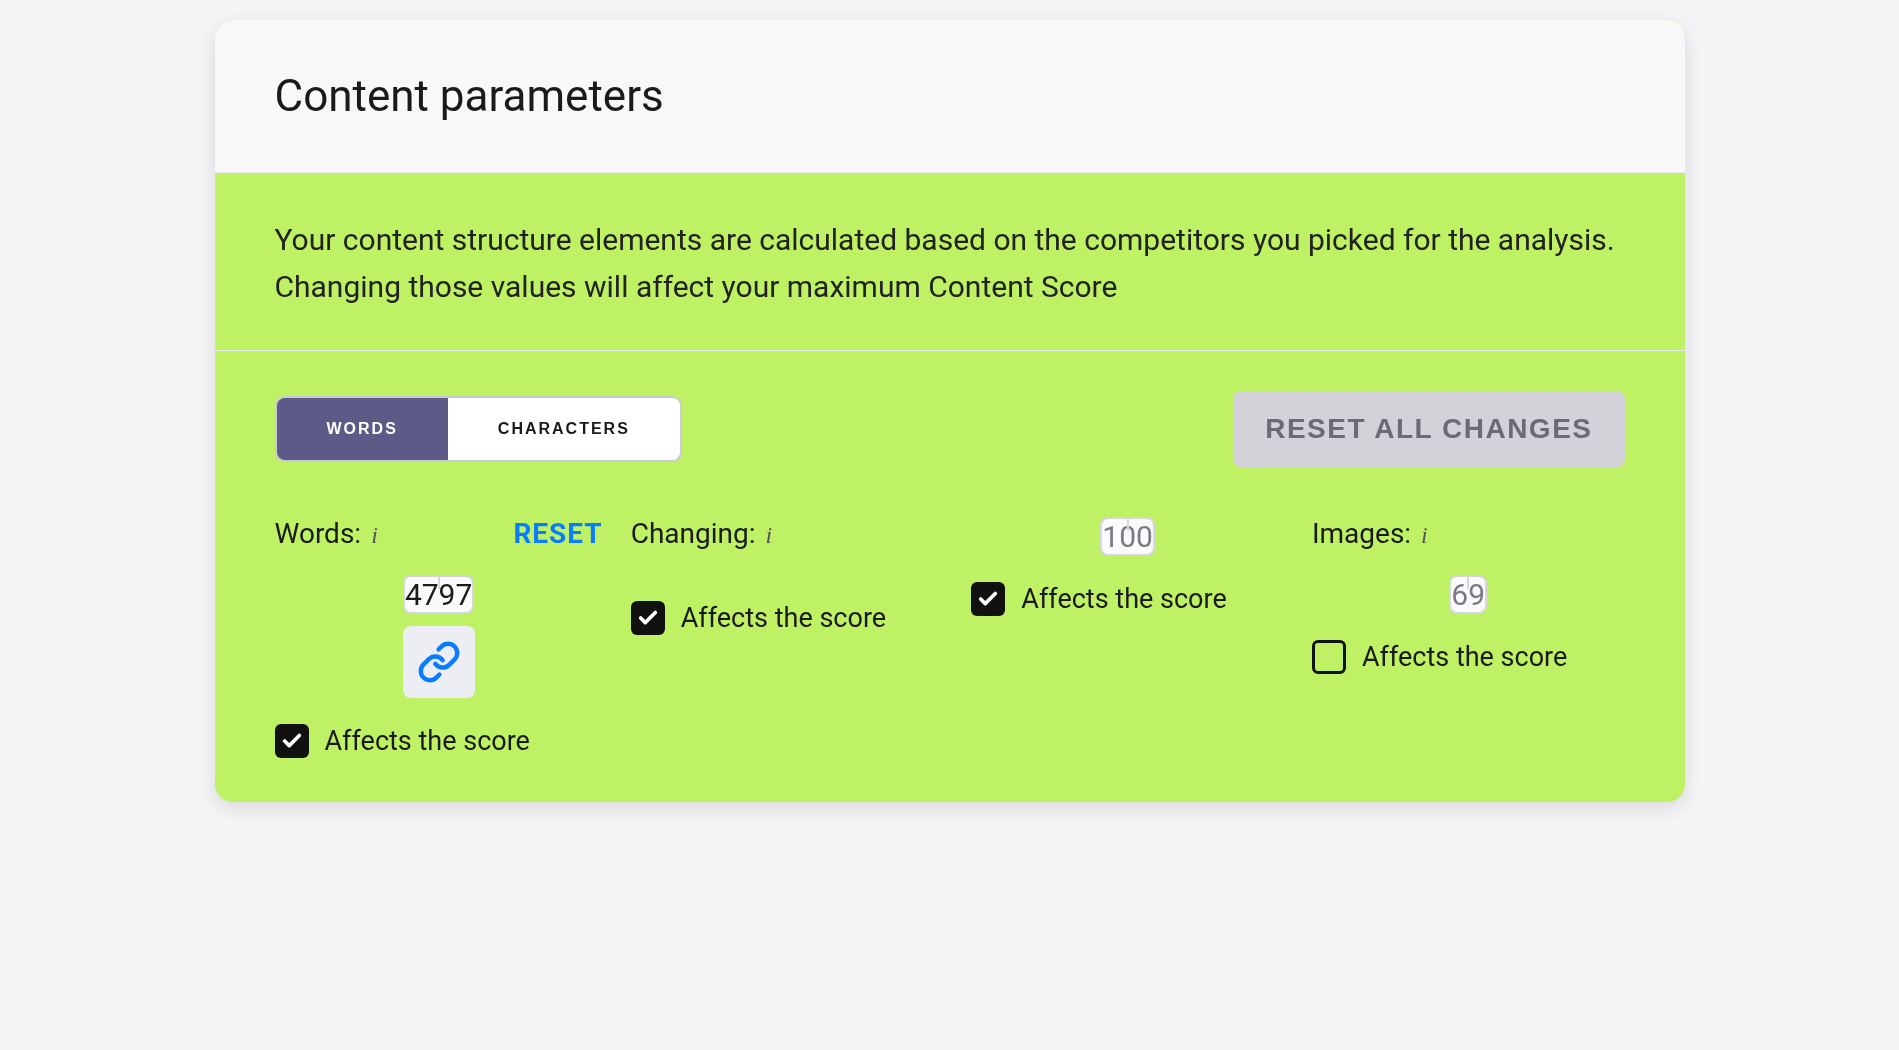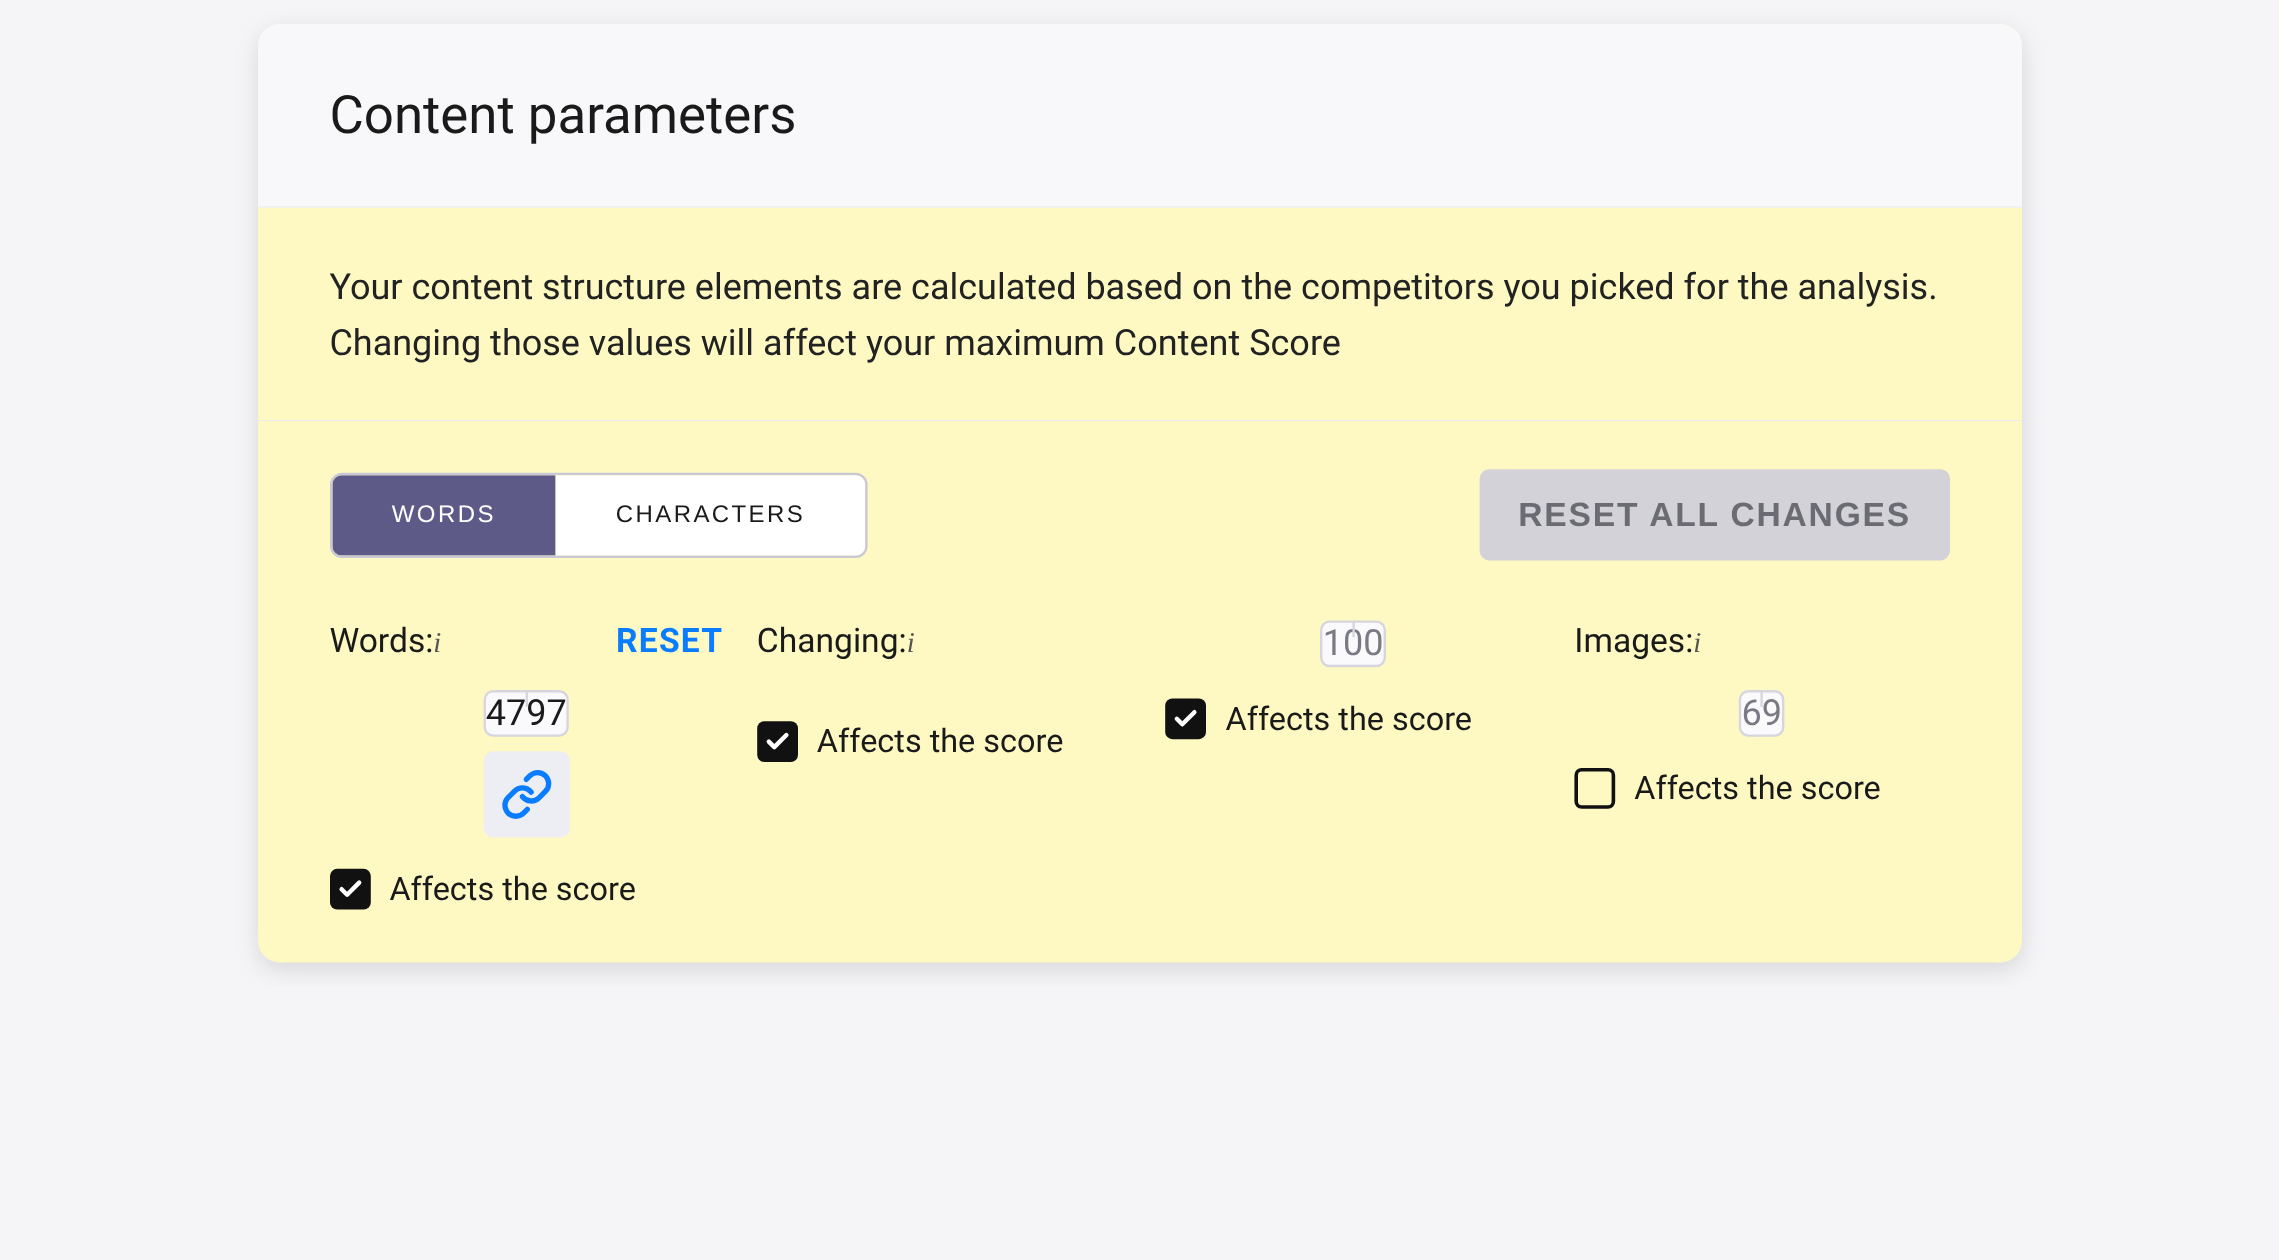"Content parameters" .panel { background: #fef9c3 -> #bef264 }
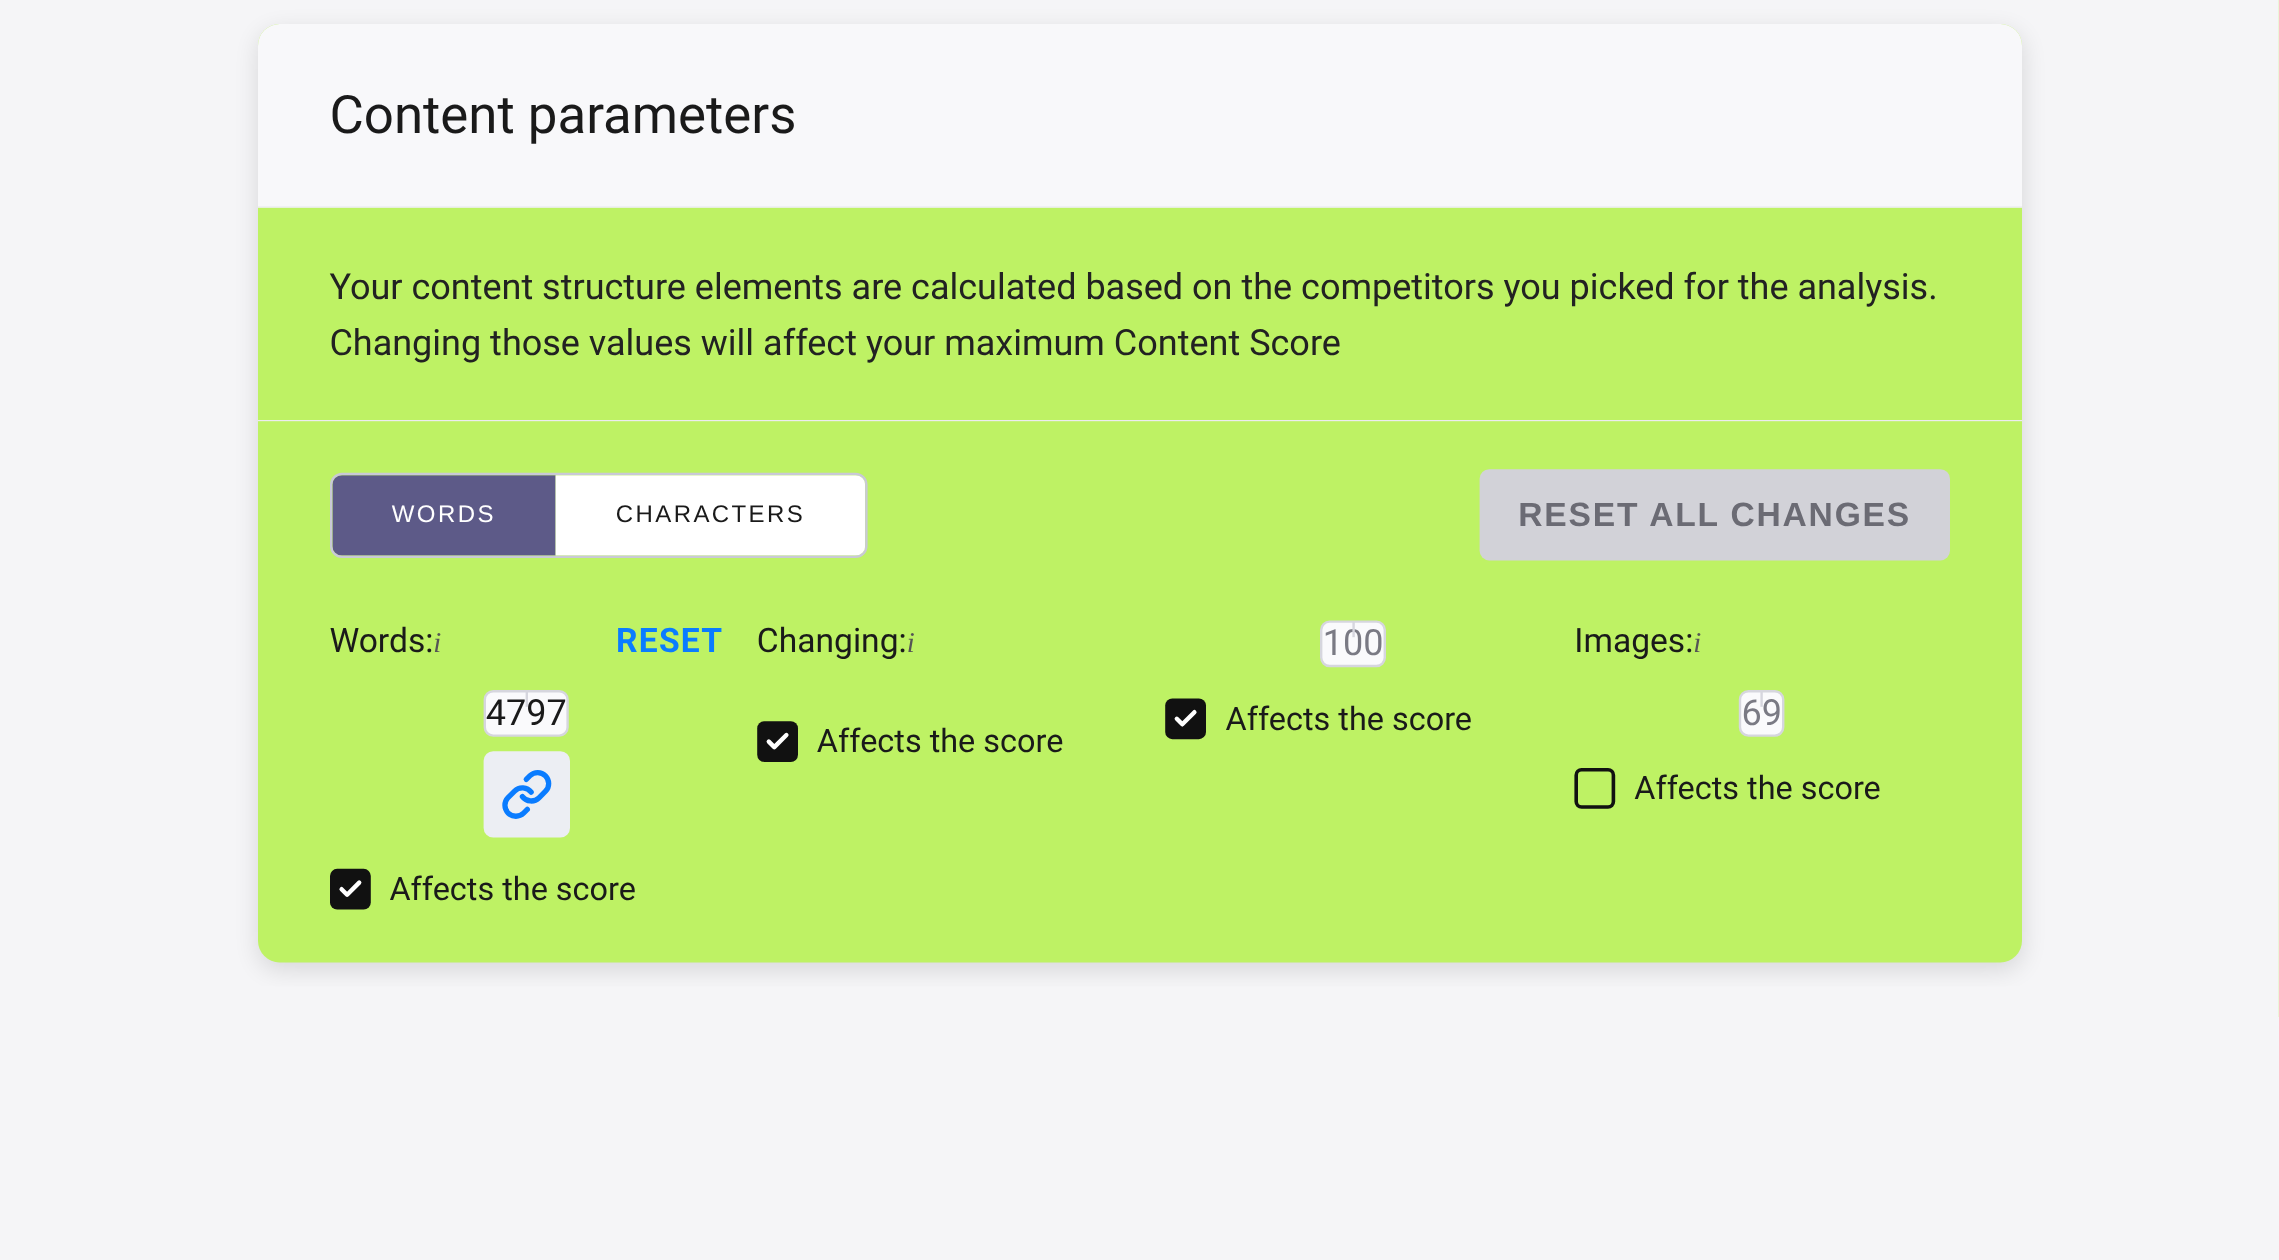"WORDS" .toggle-btn { font-size: 20px -> 16px; font-weight: 400 -> 700 }
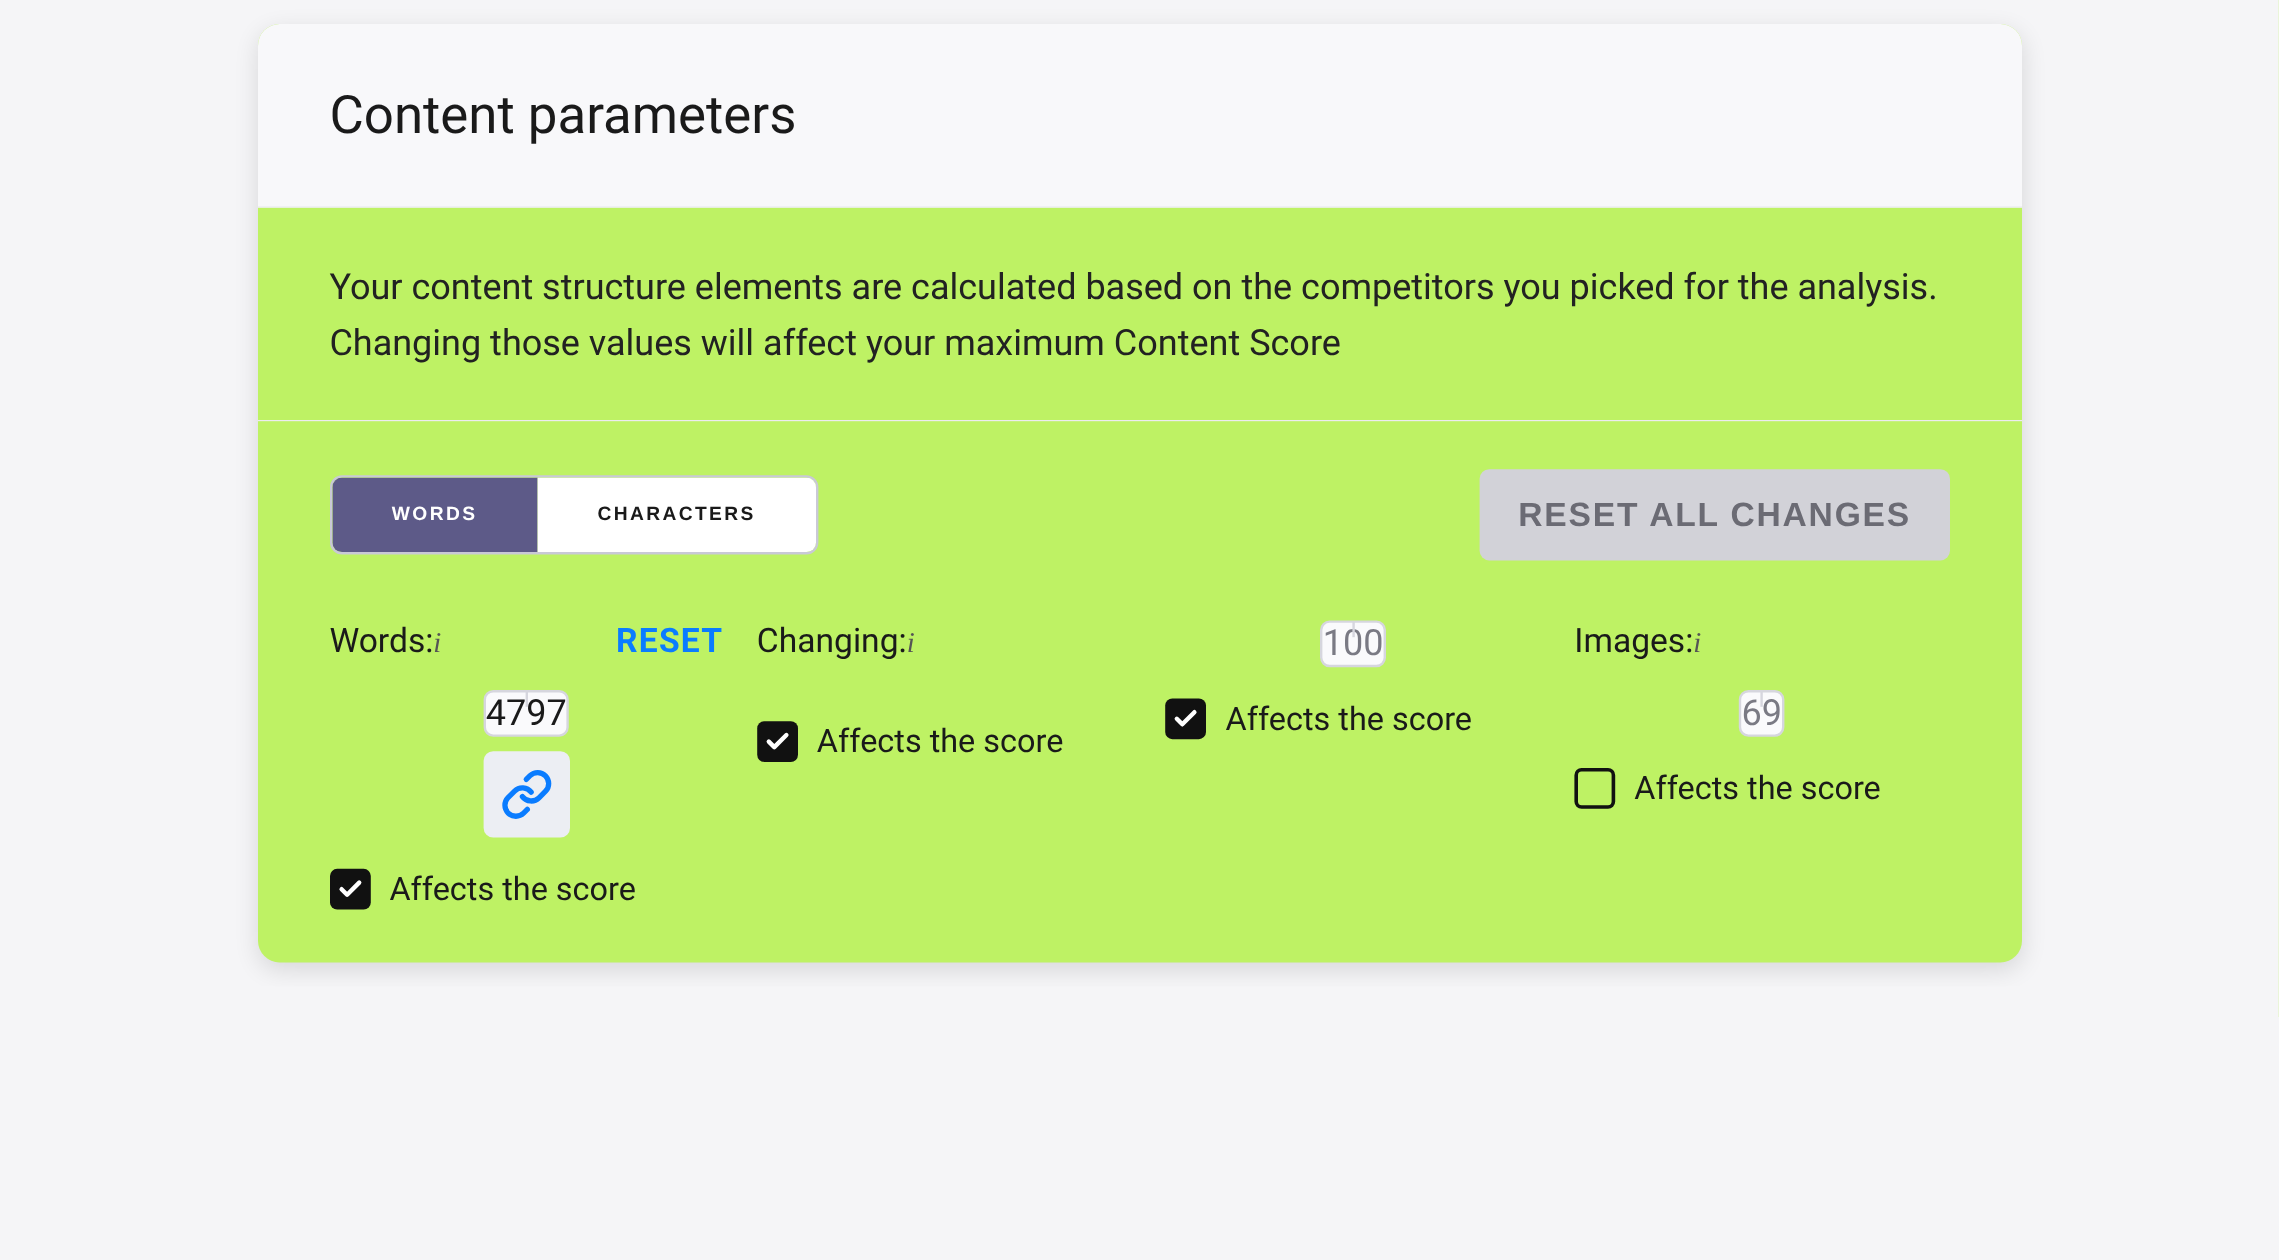"Words:" .param-label { gap: none -> 10px }
